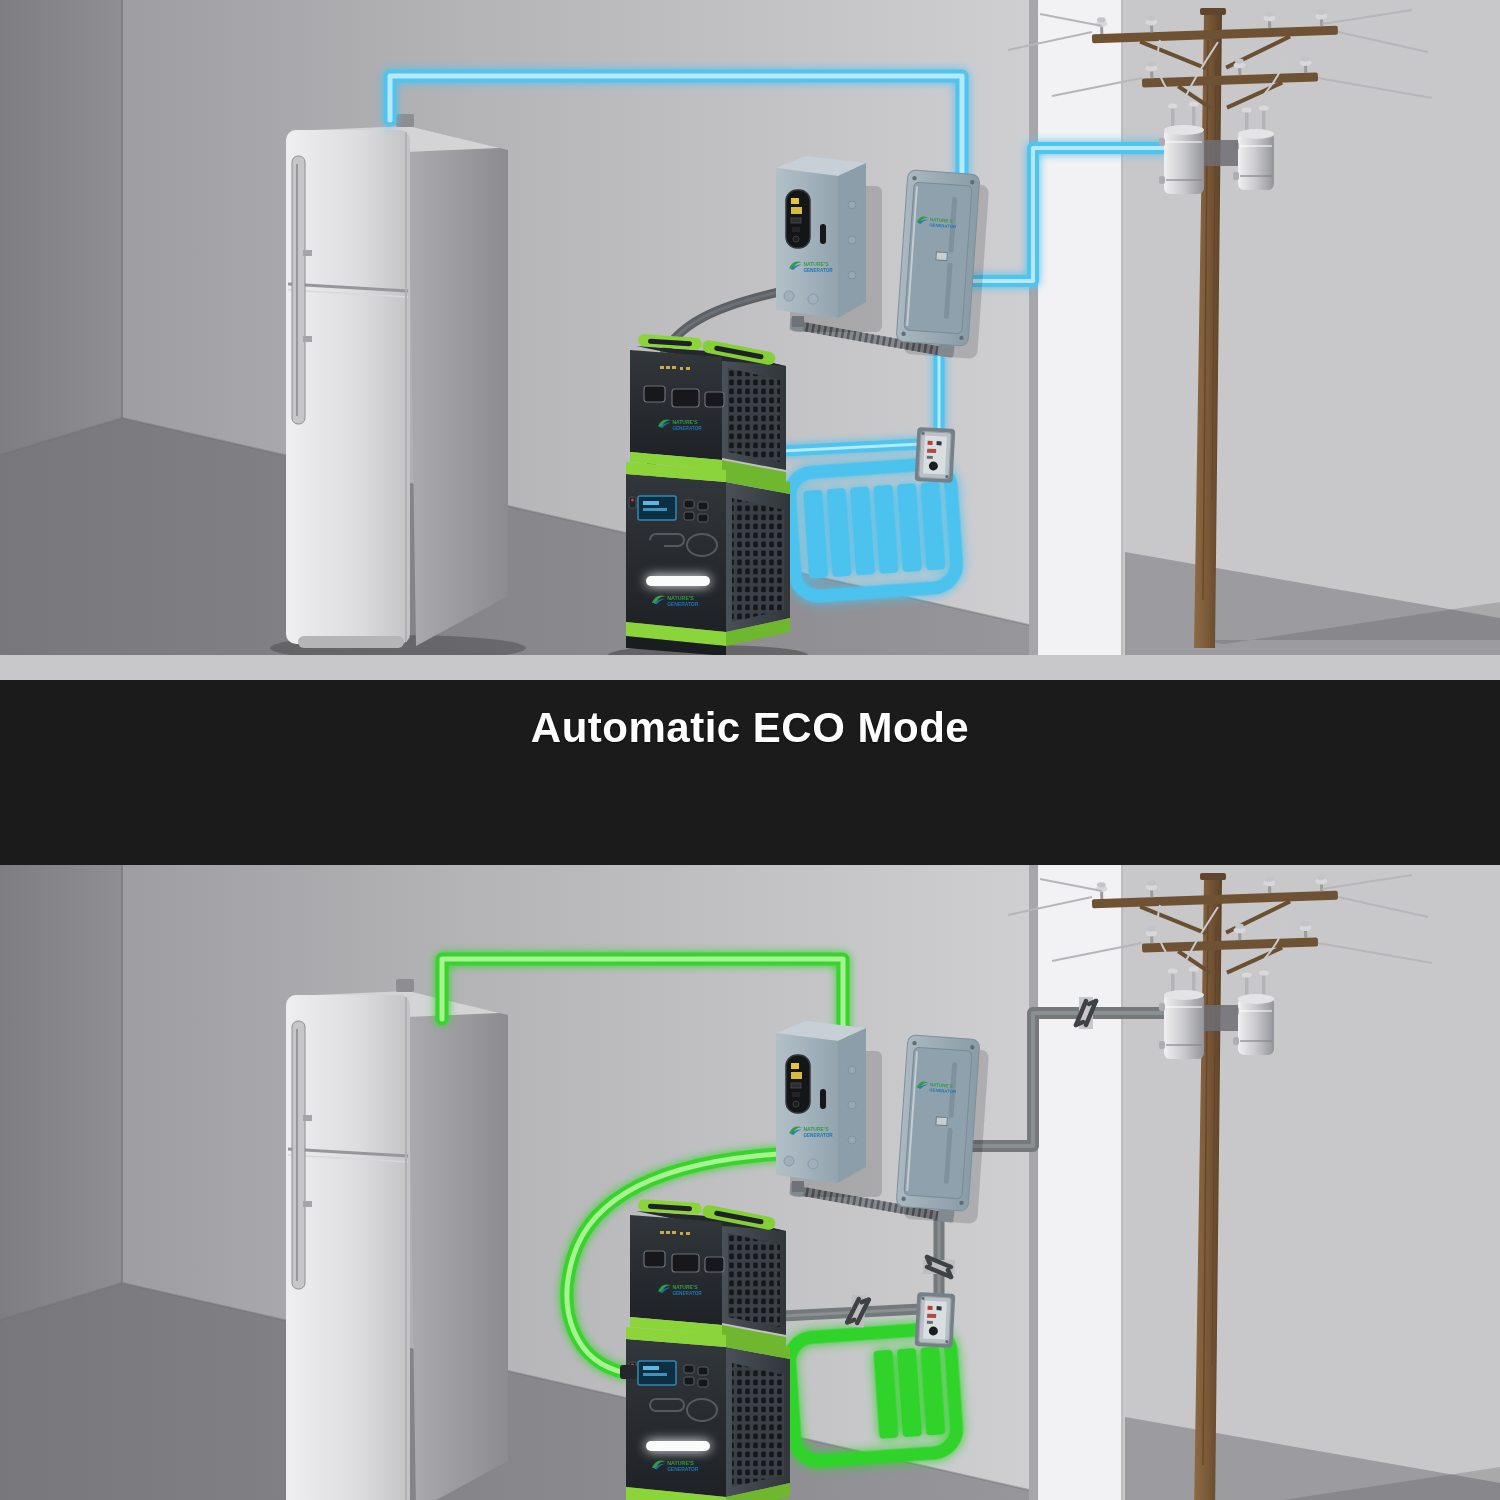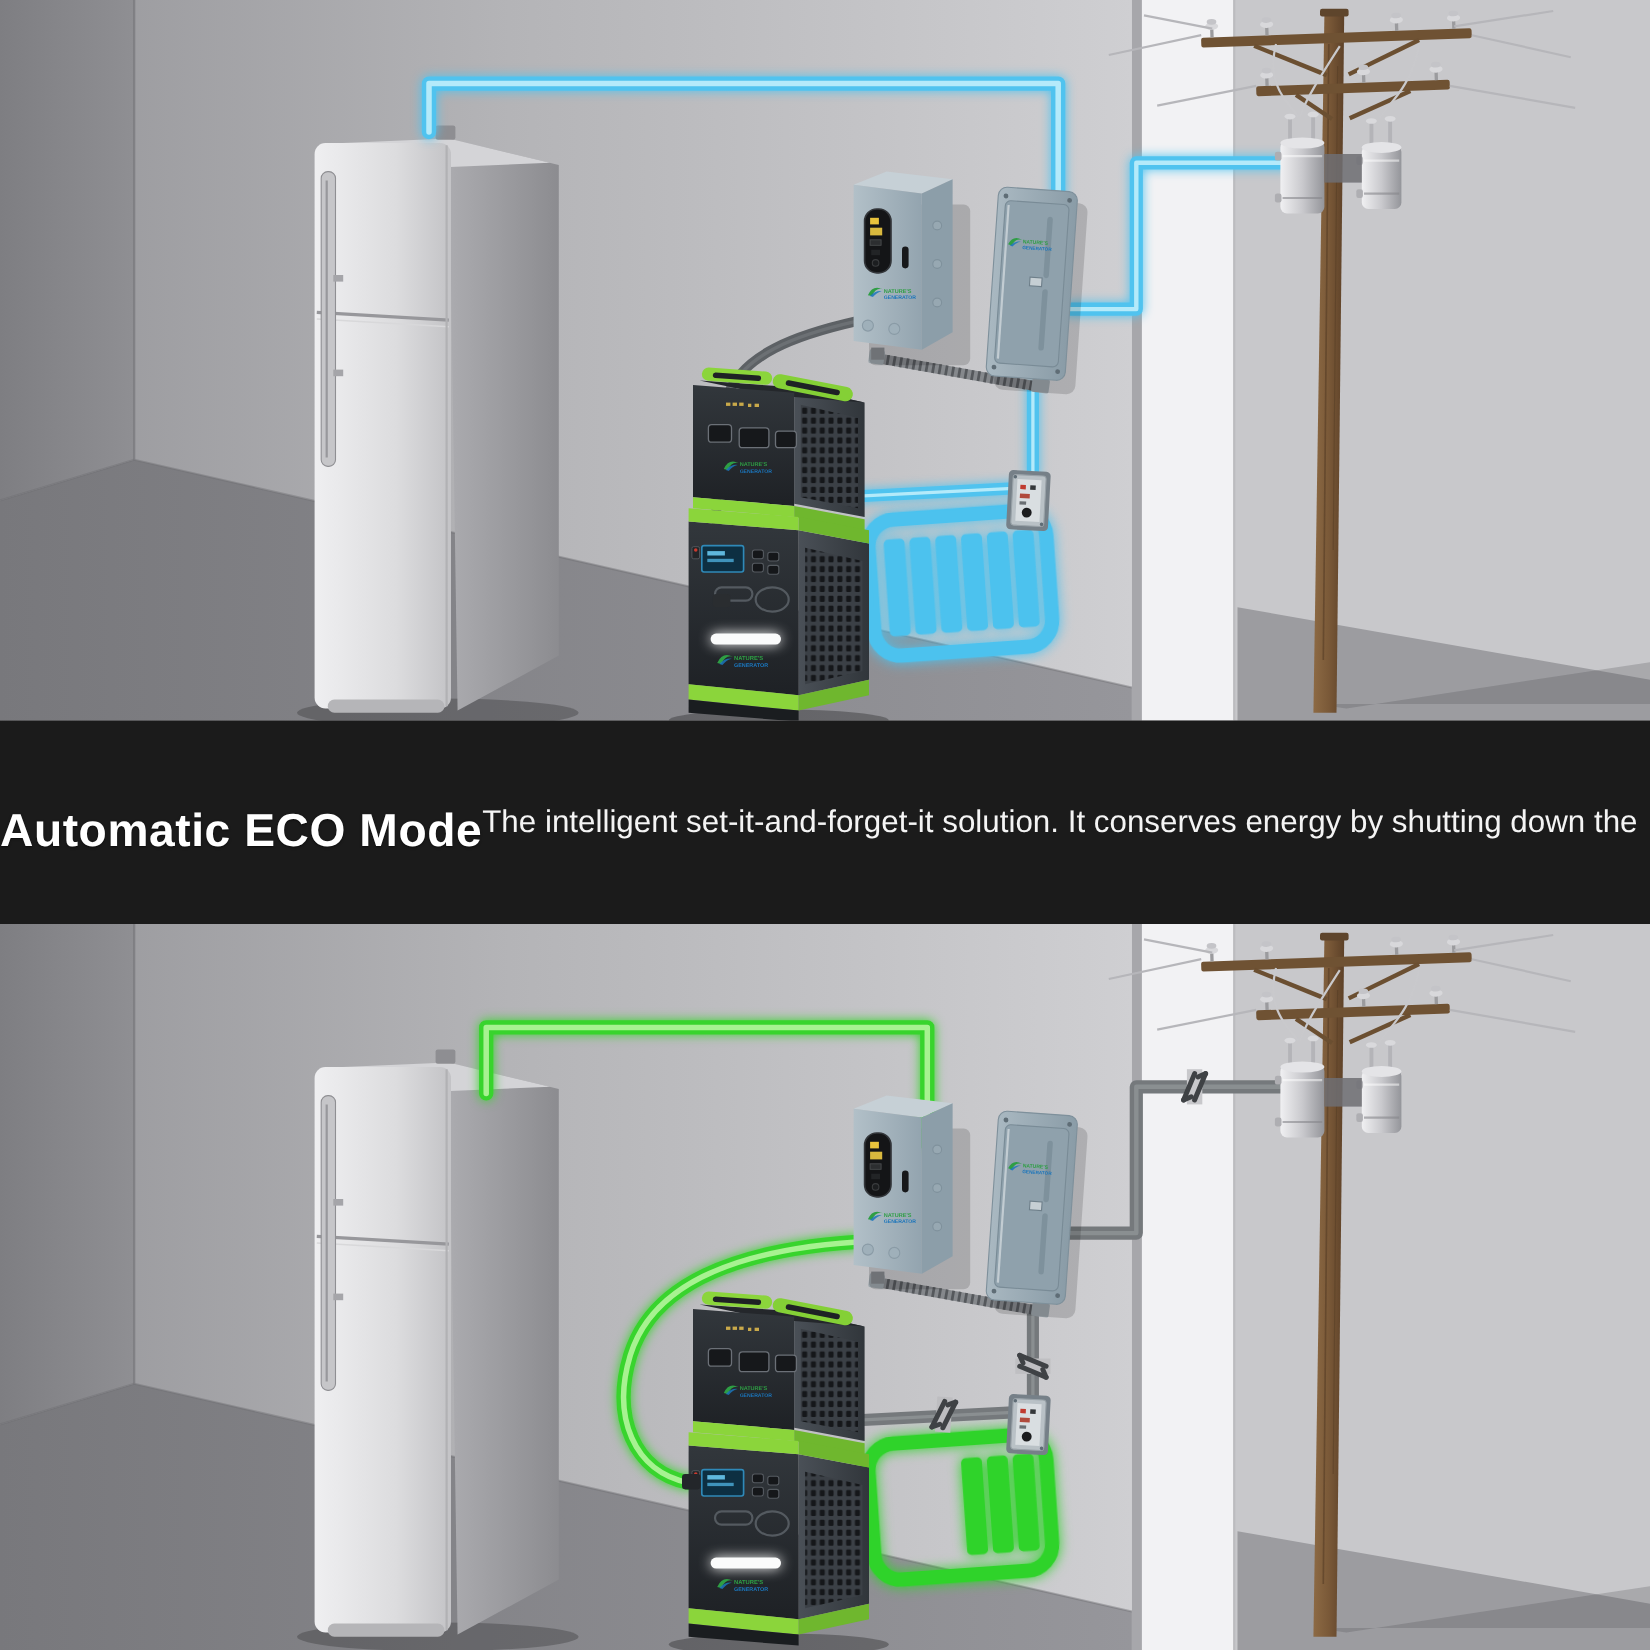"Automatic ECO Mode" .banner { flex-direction: row -> column; margin-top: none -> 25px }
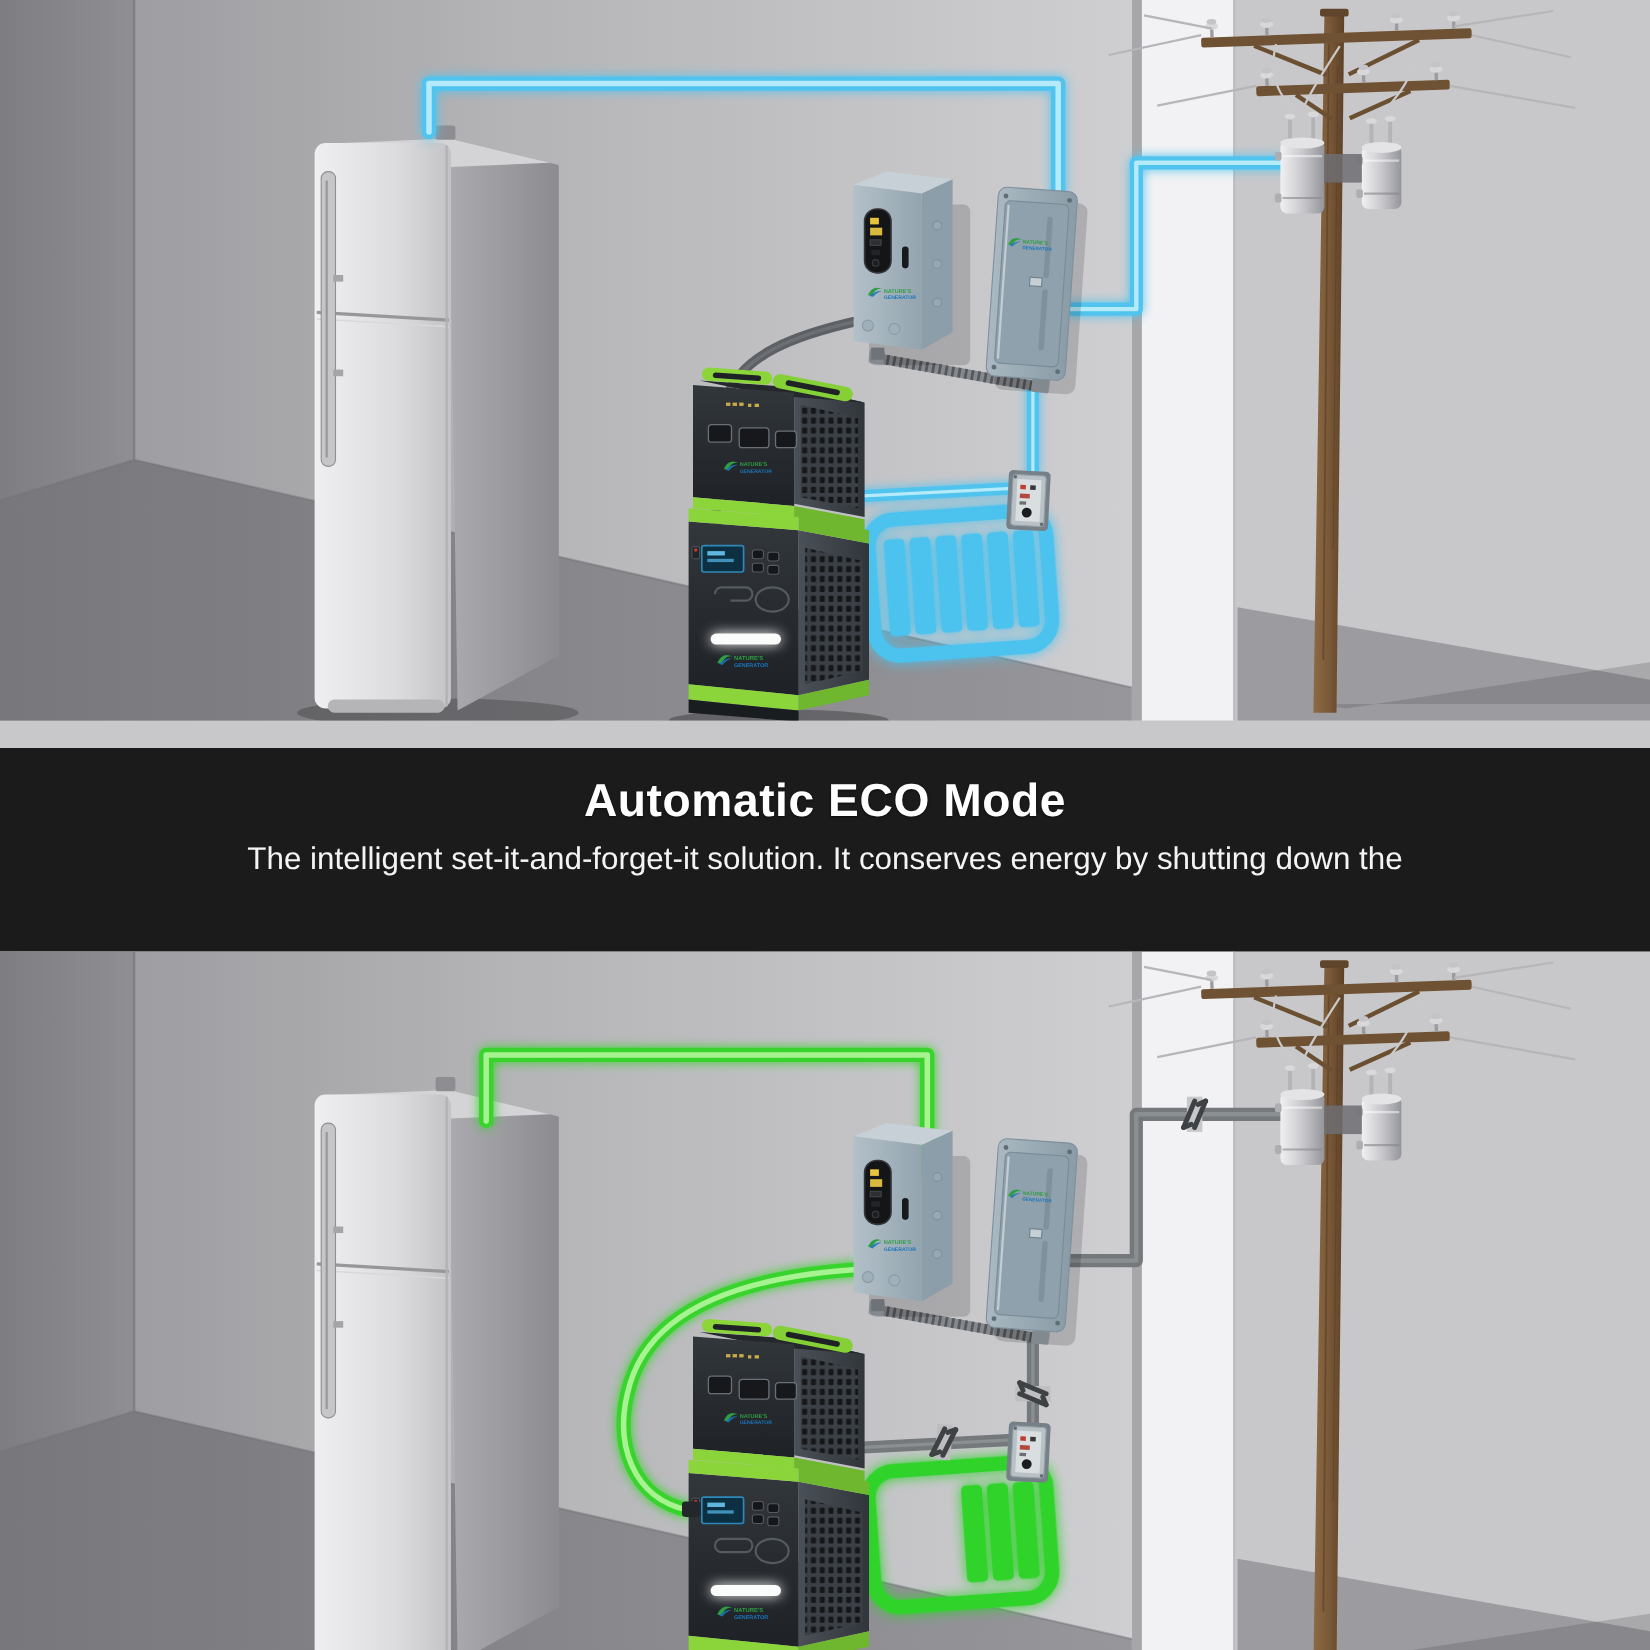"The intelligent set-it-and-forget-it" p.banner-line { html: <p>The intelligent set-it-and-forget-it solution. It conserves energy by shutting down the</p> -> none }
